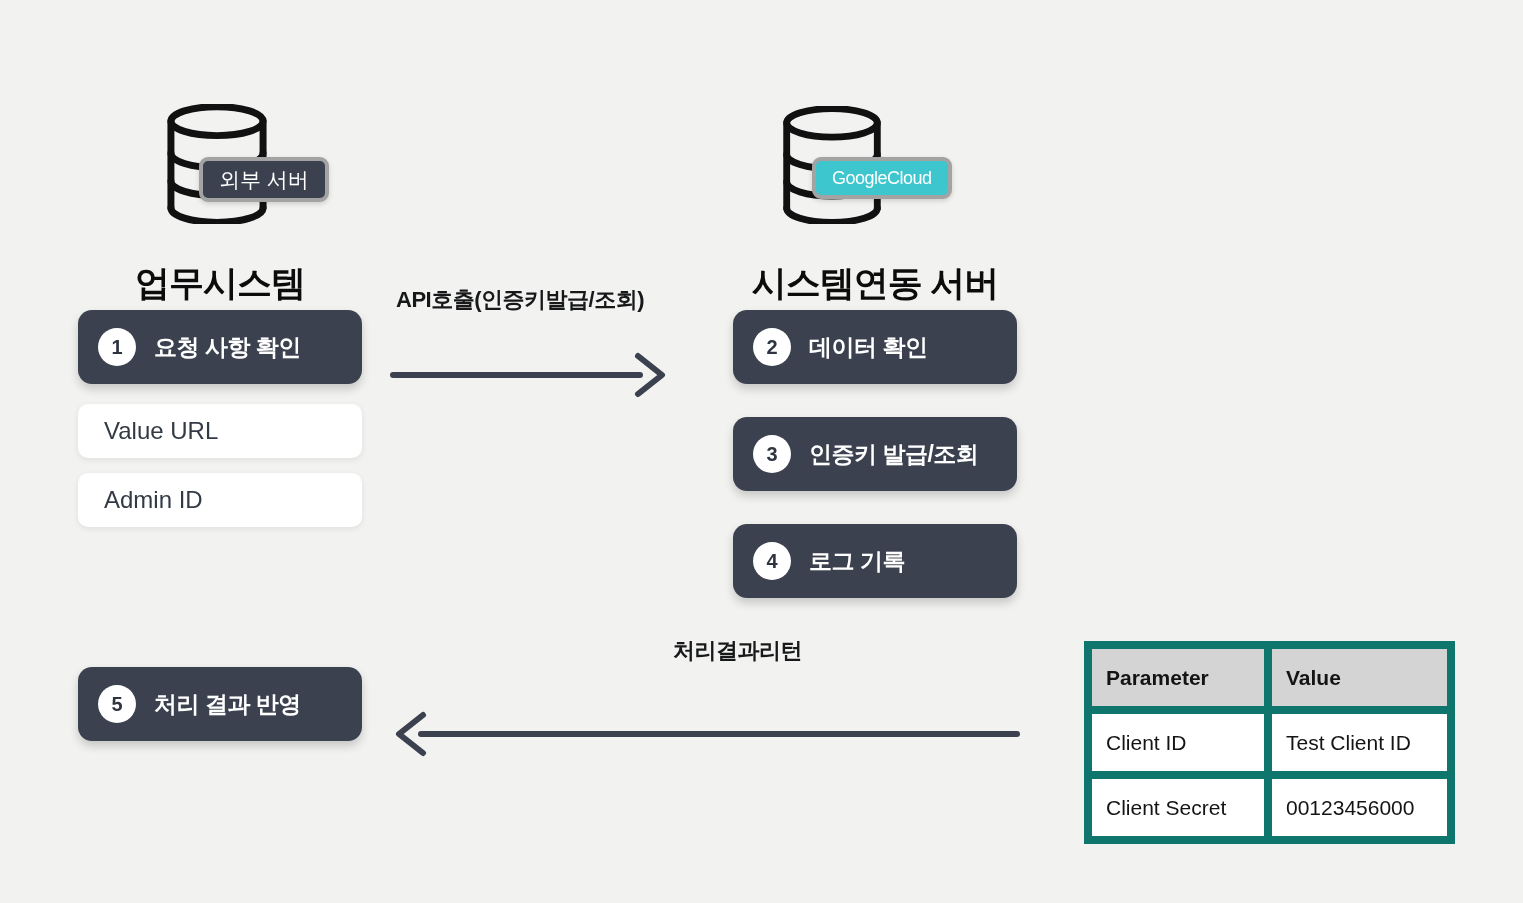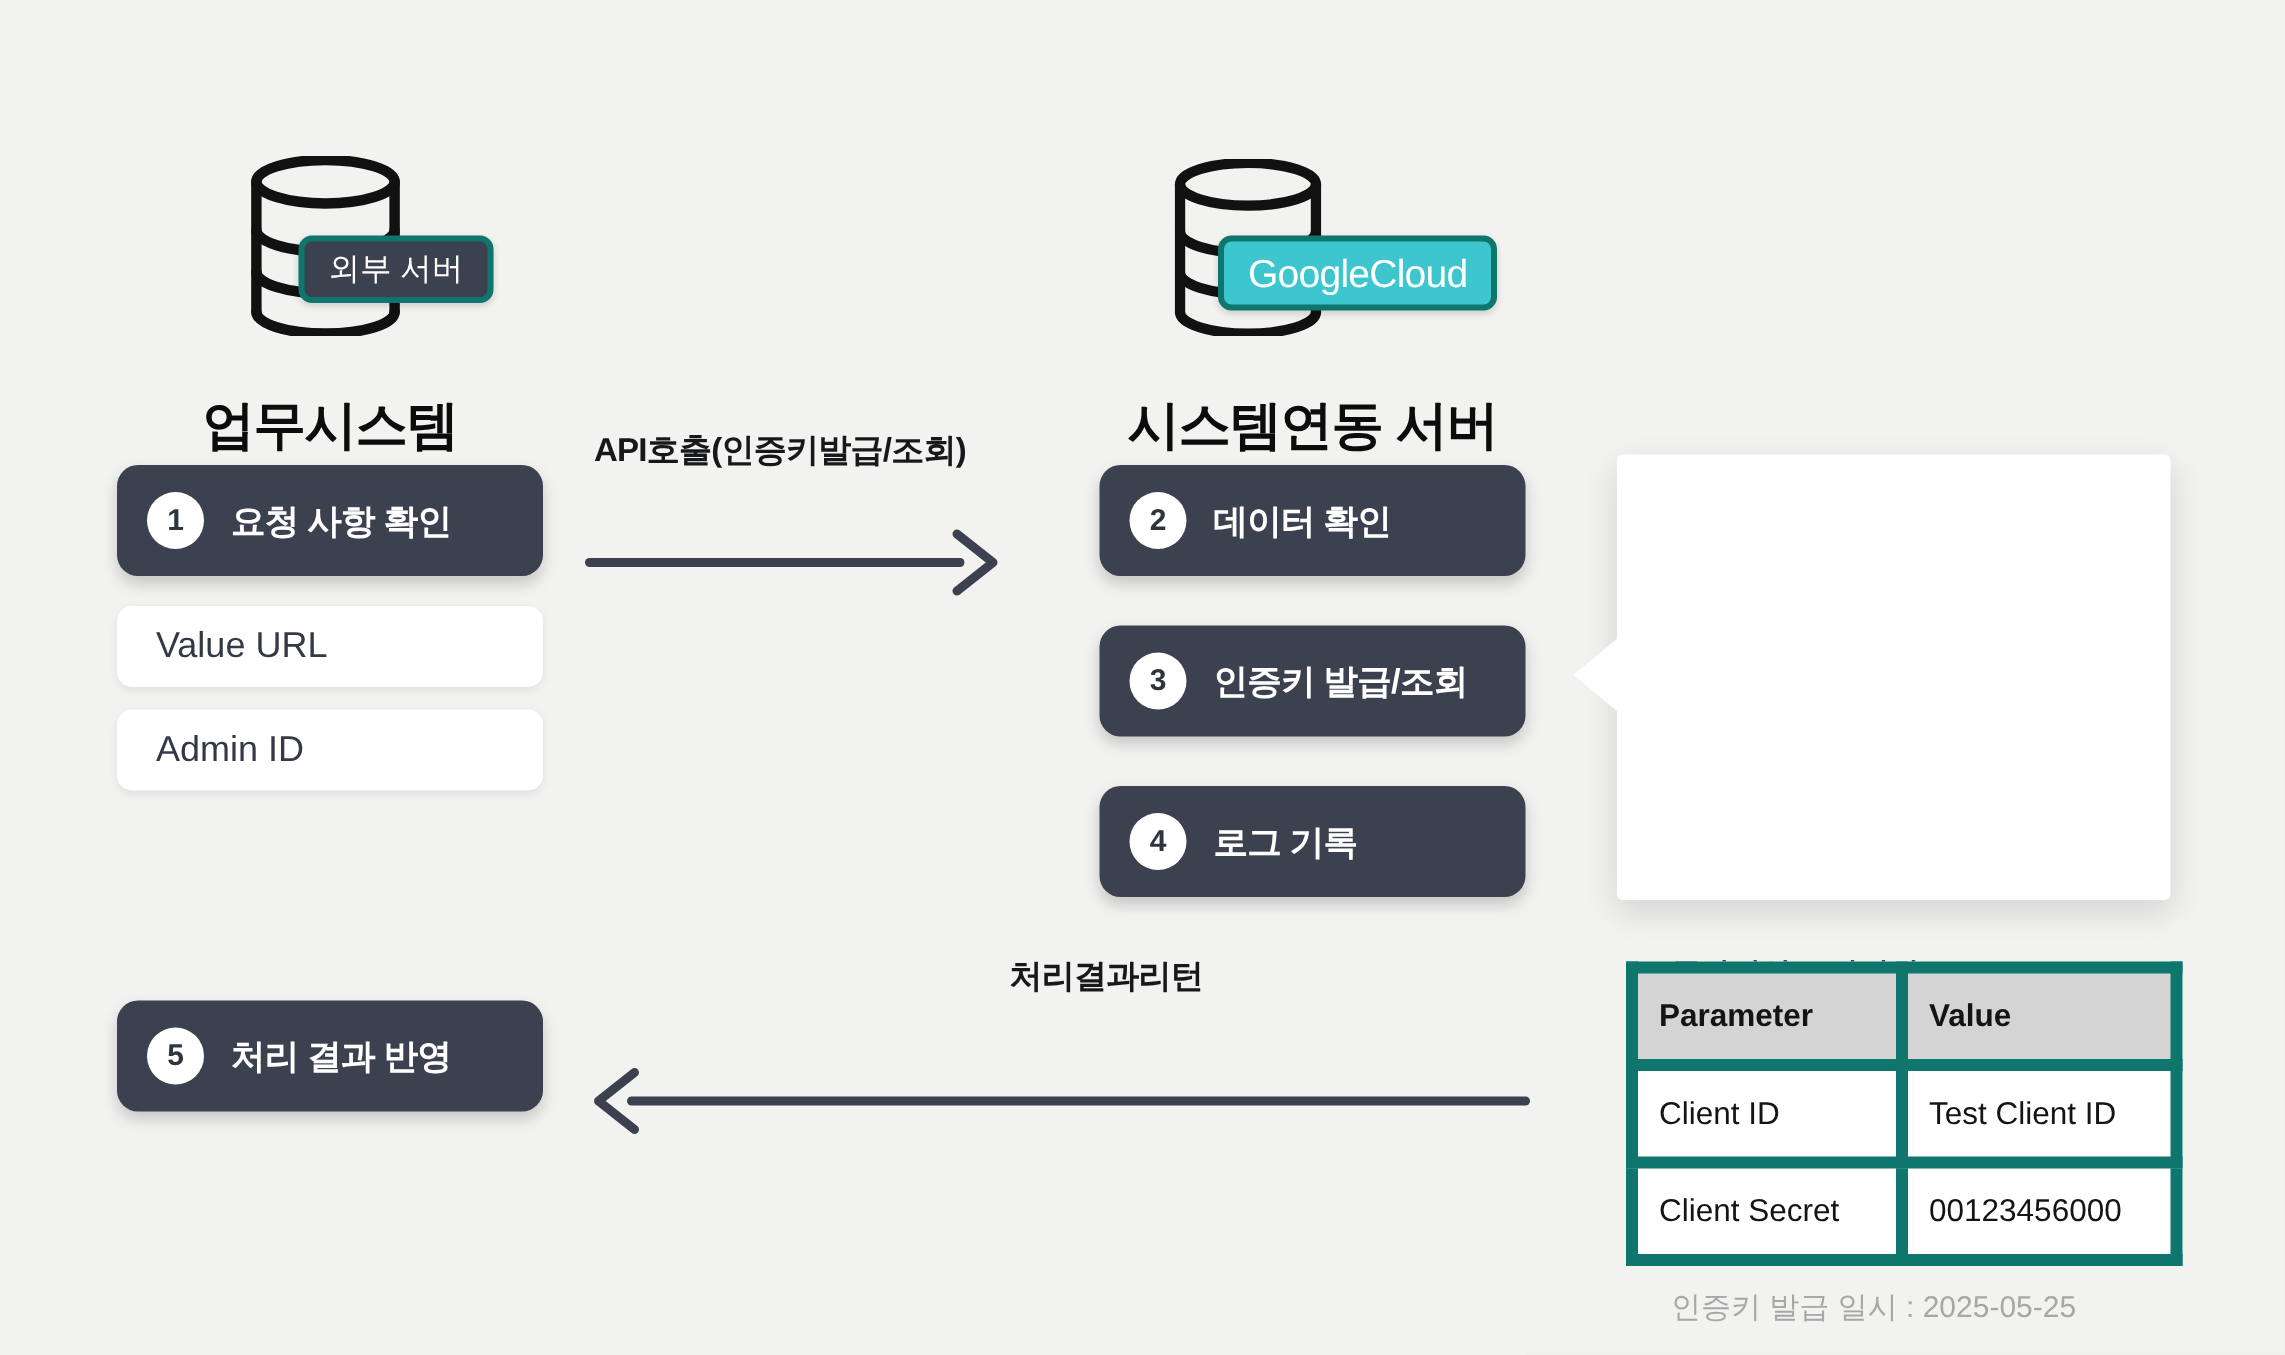"외부 서버" .badge { border: 4px solid #0f766e -> 4px solid #a3a3a3 }
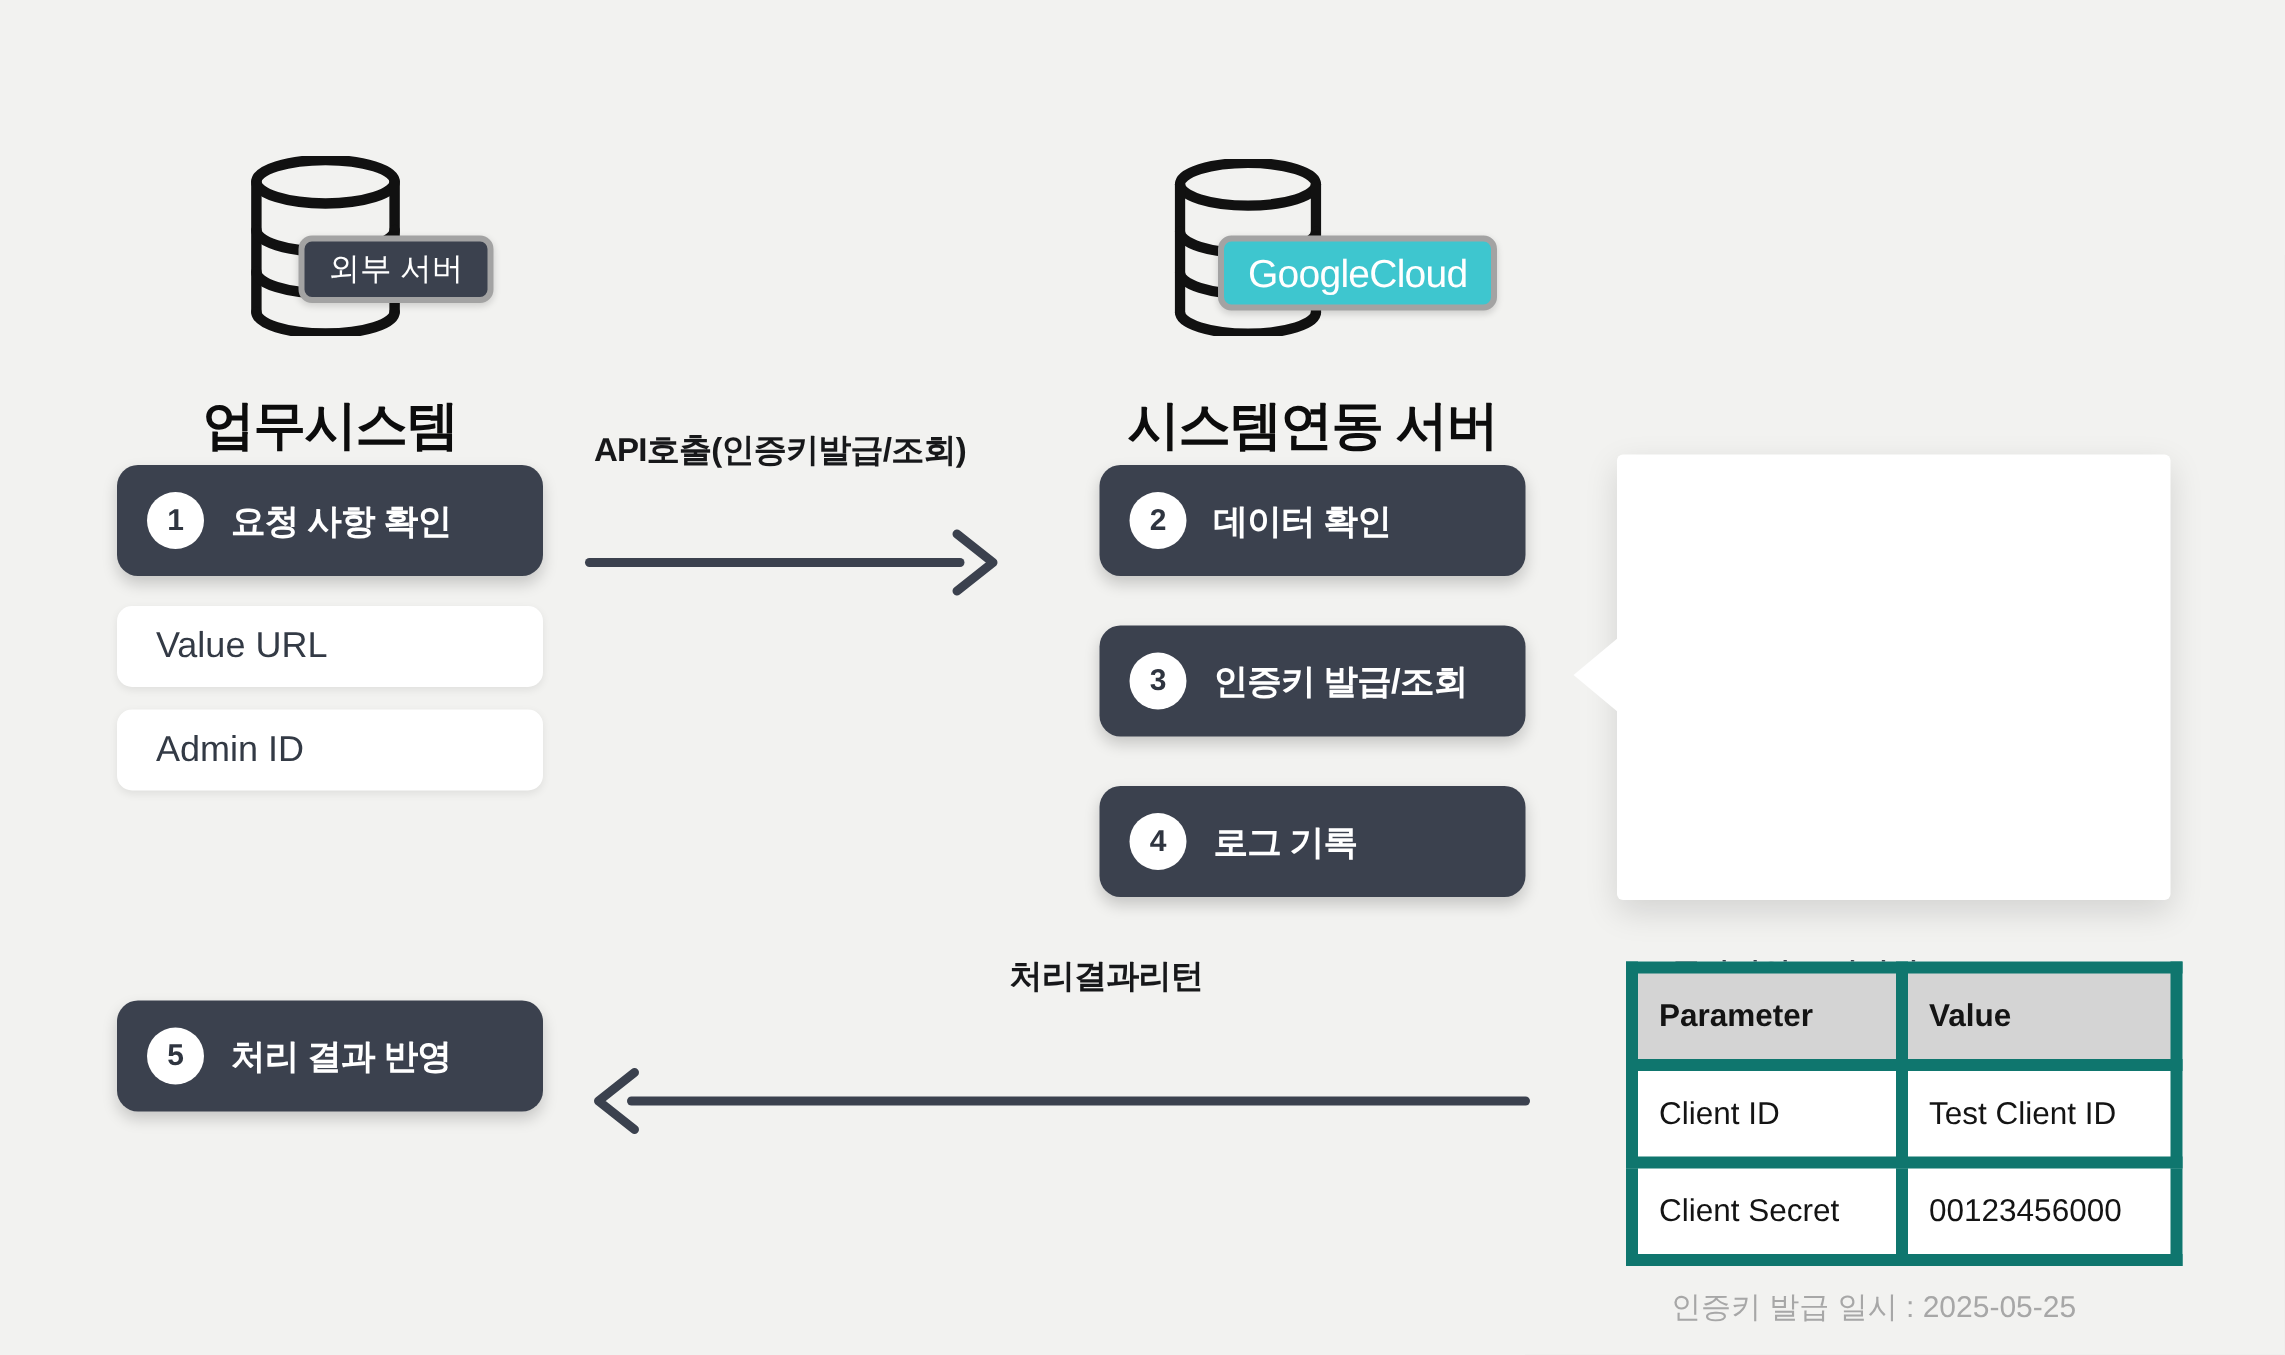"GoogleCloud" .badge.teal { font-size: 26px -> 18px }
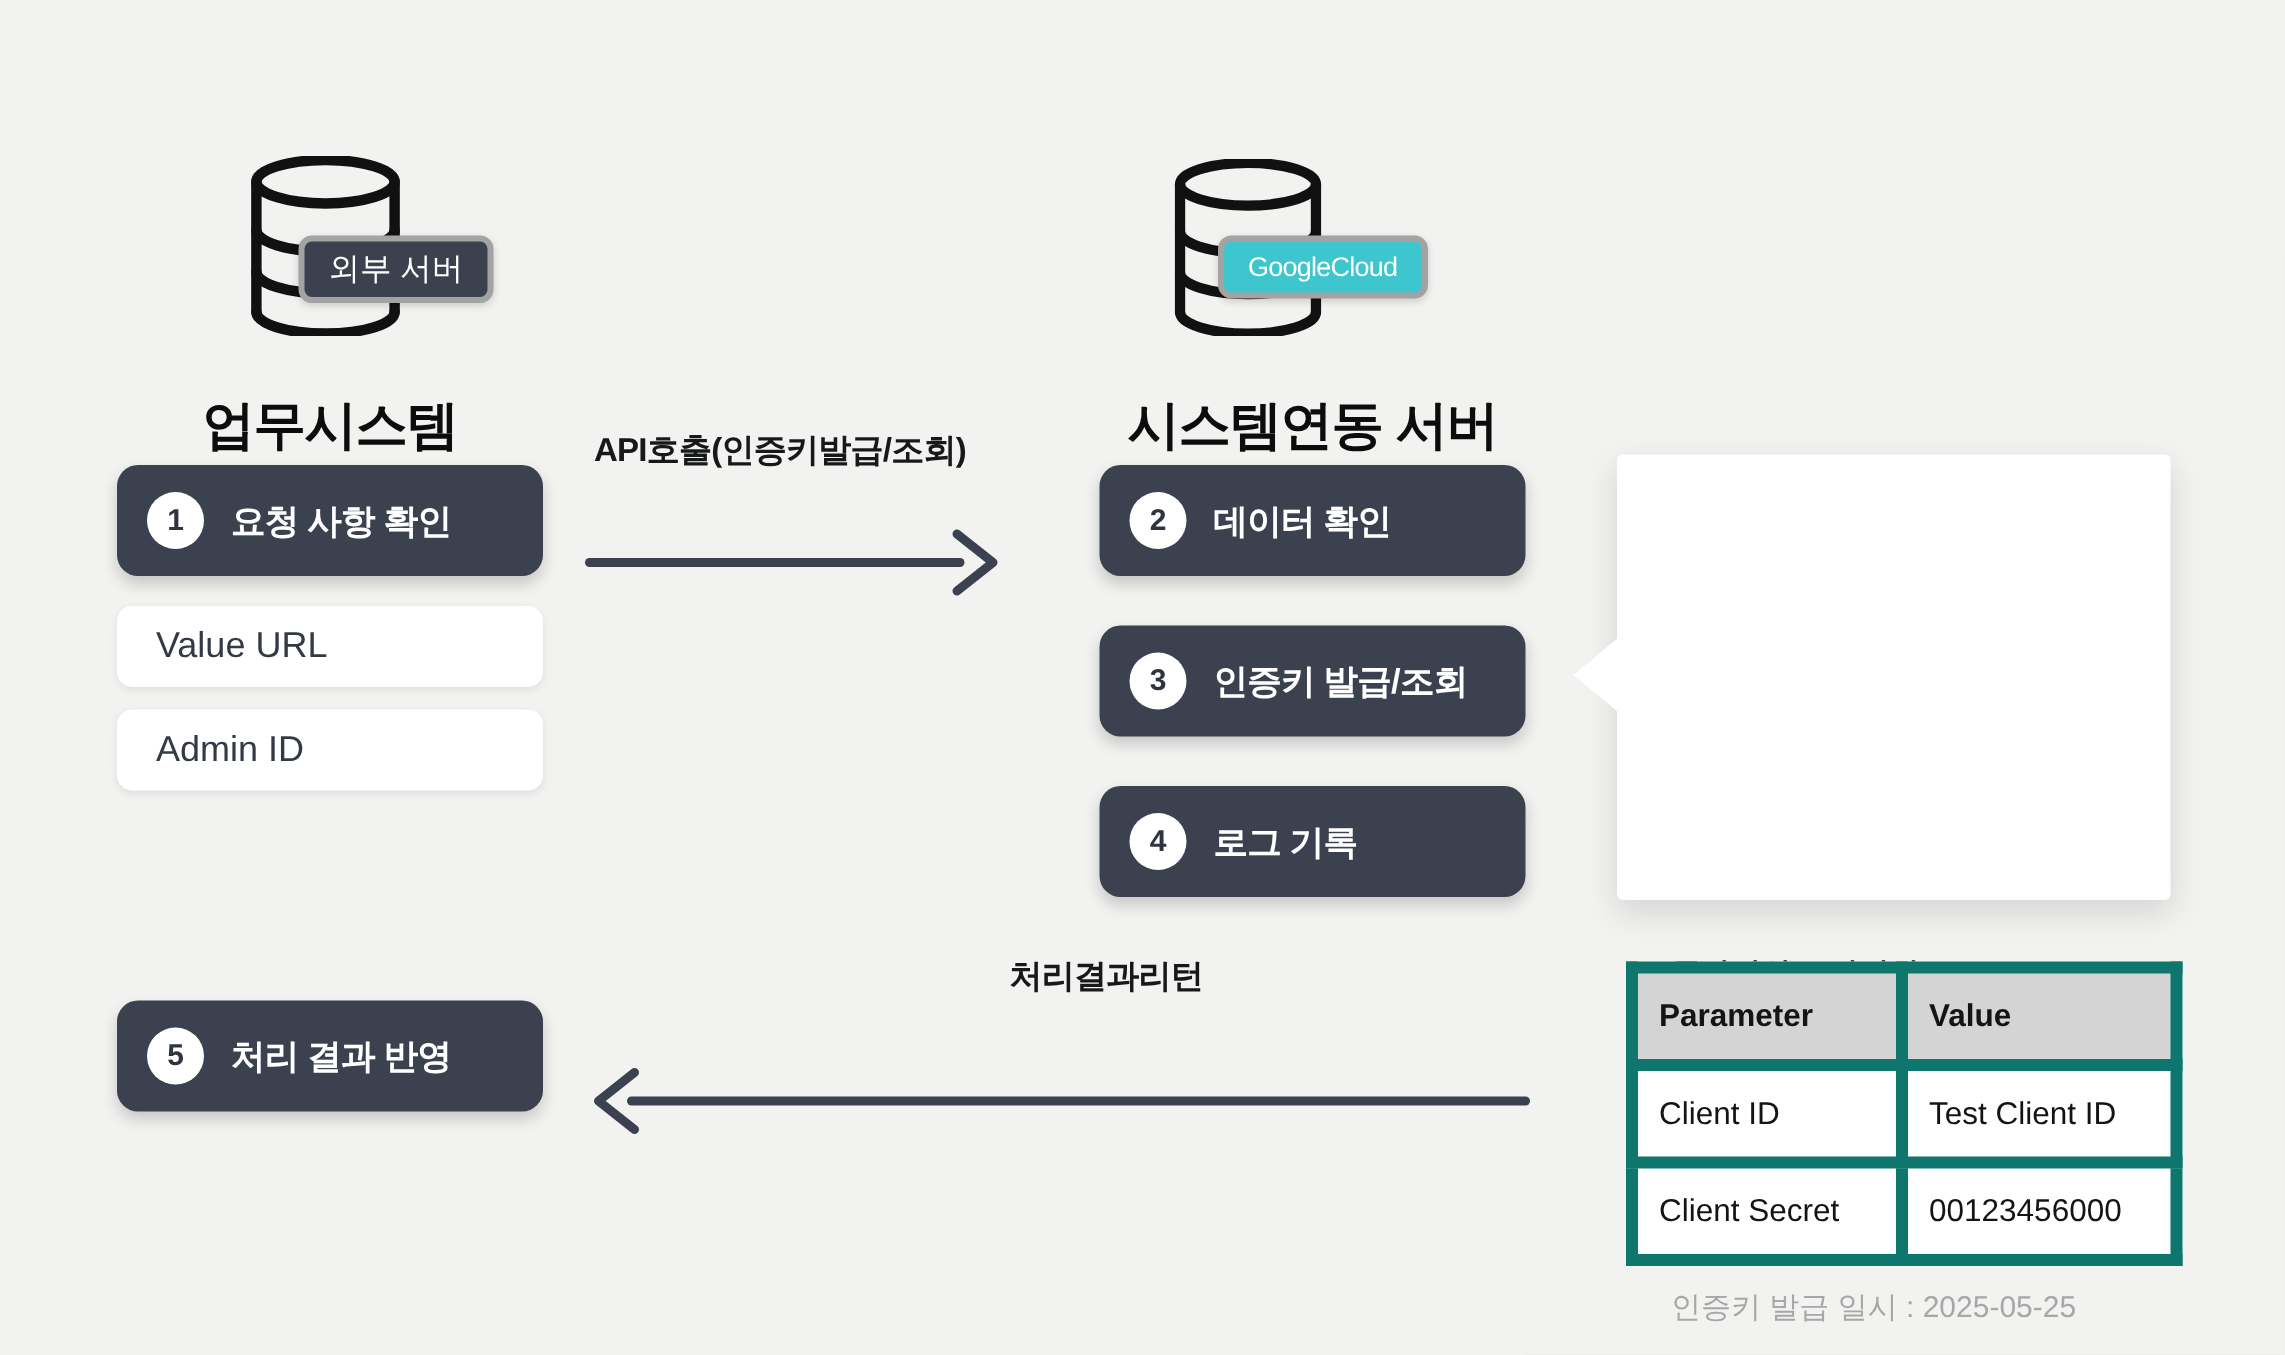"인증키 발급 일시 : 2025-05-25" div.tooltip { html: <div> <div></div> <div>클라이언트 아이디</div> <input> <div>클라이언트 비밀번호</div> <input> <div>인증키 발급 일시 : 2025-05-25</div> </div> -> none }
